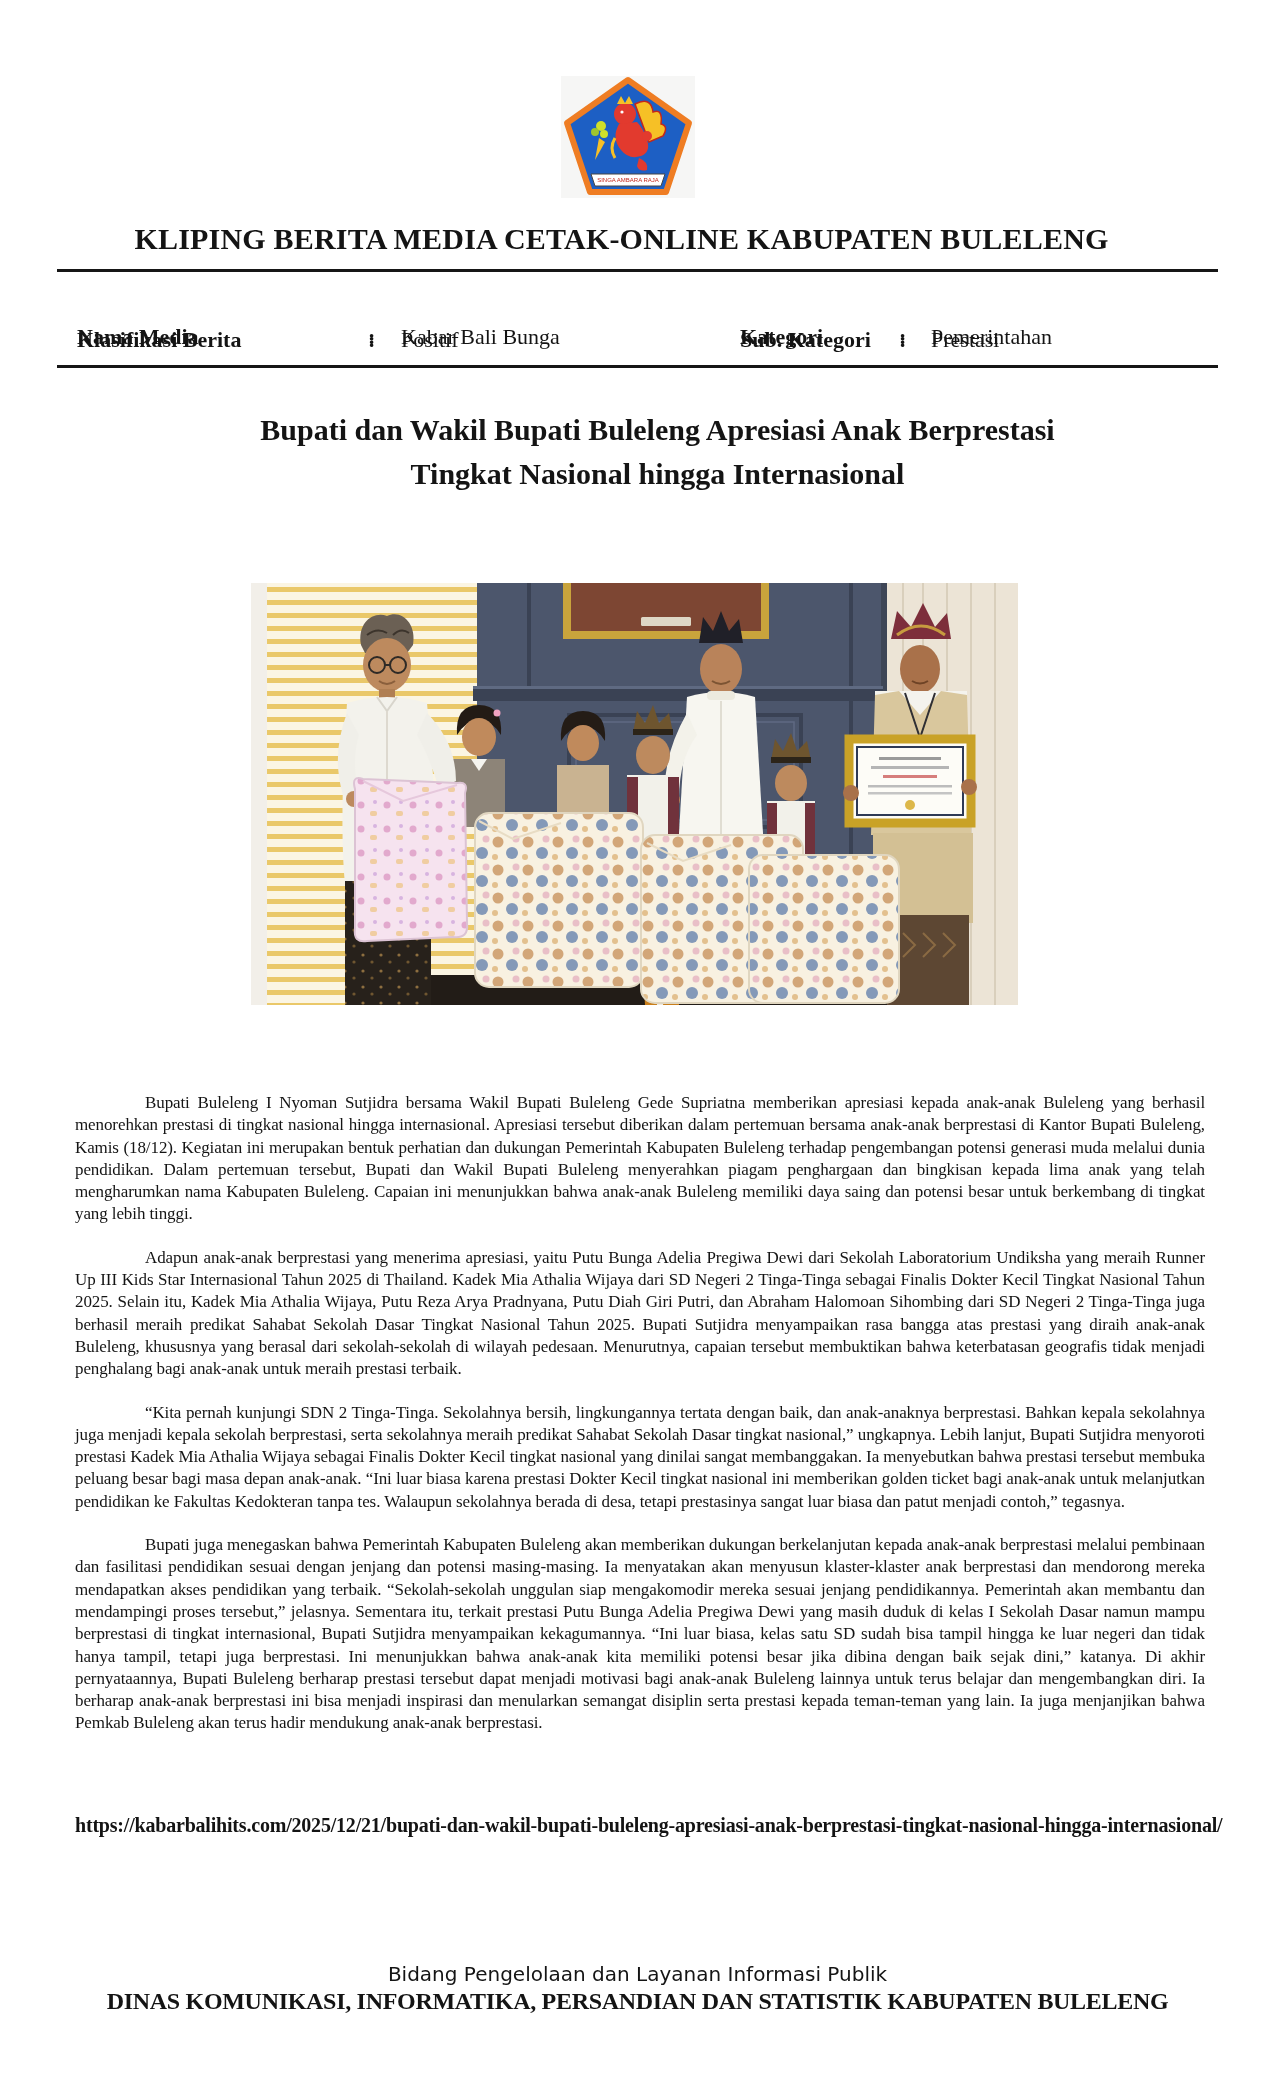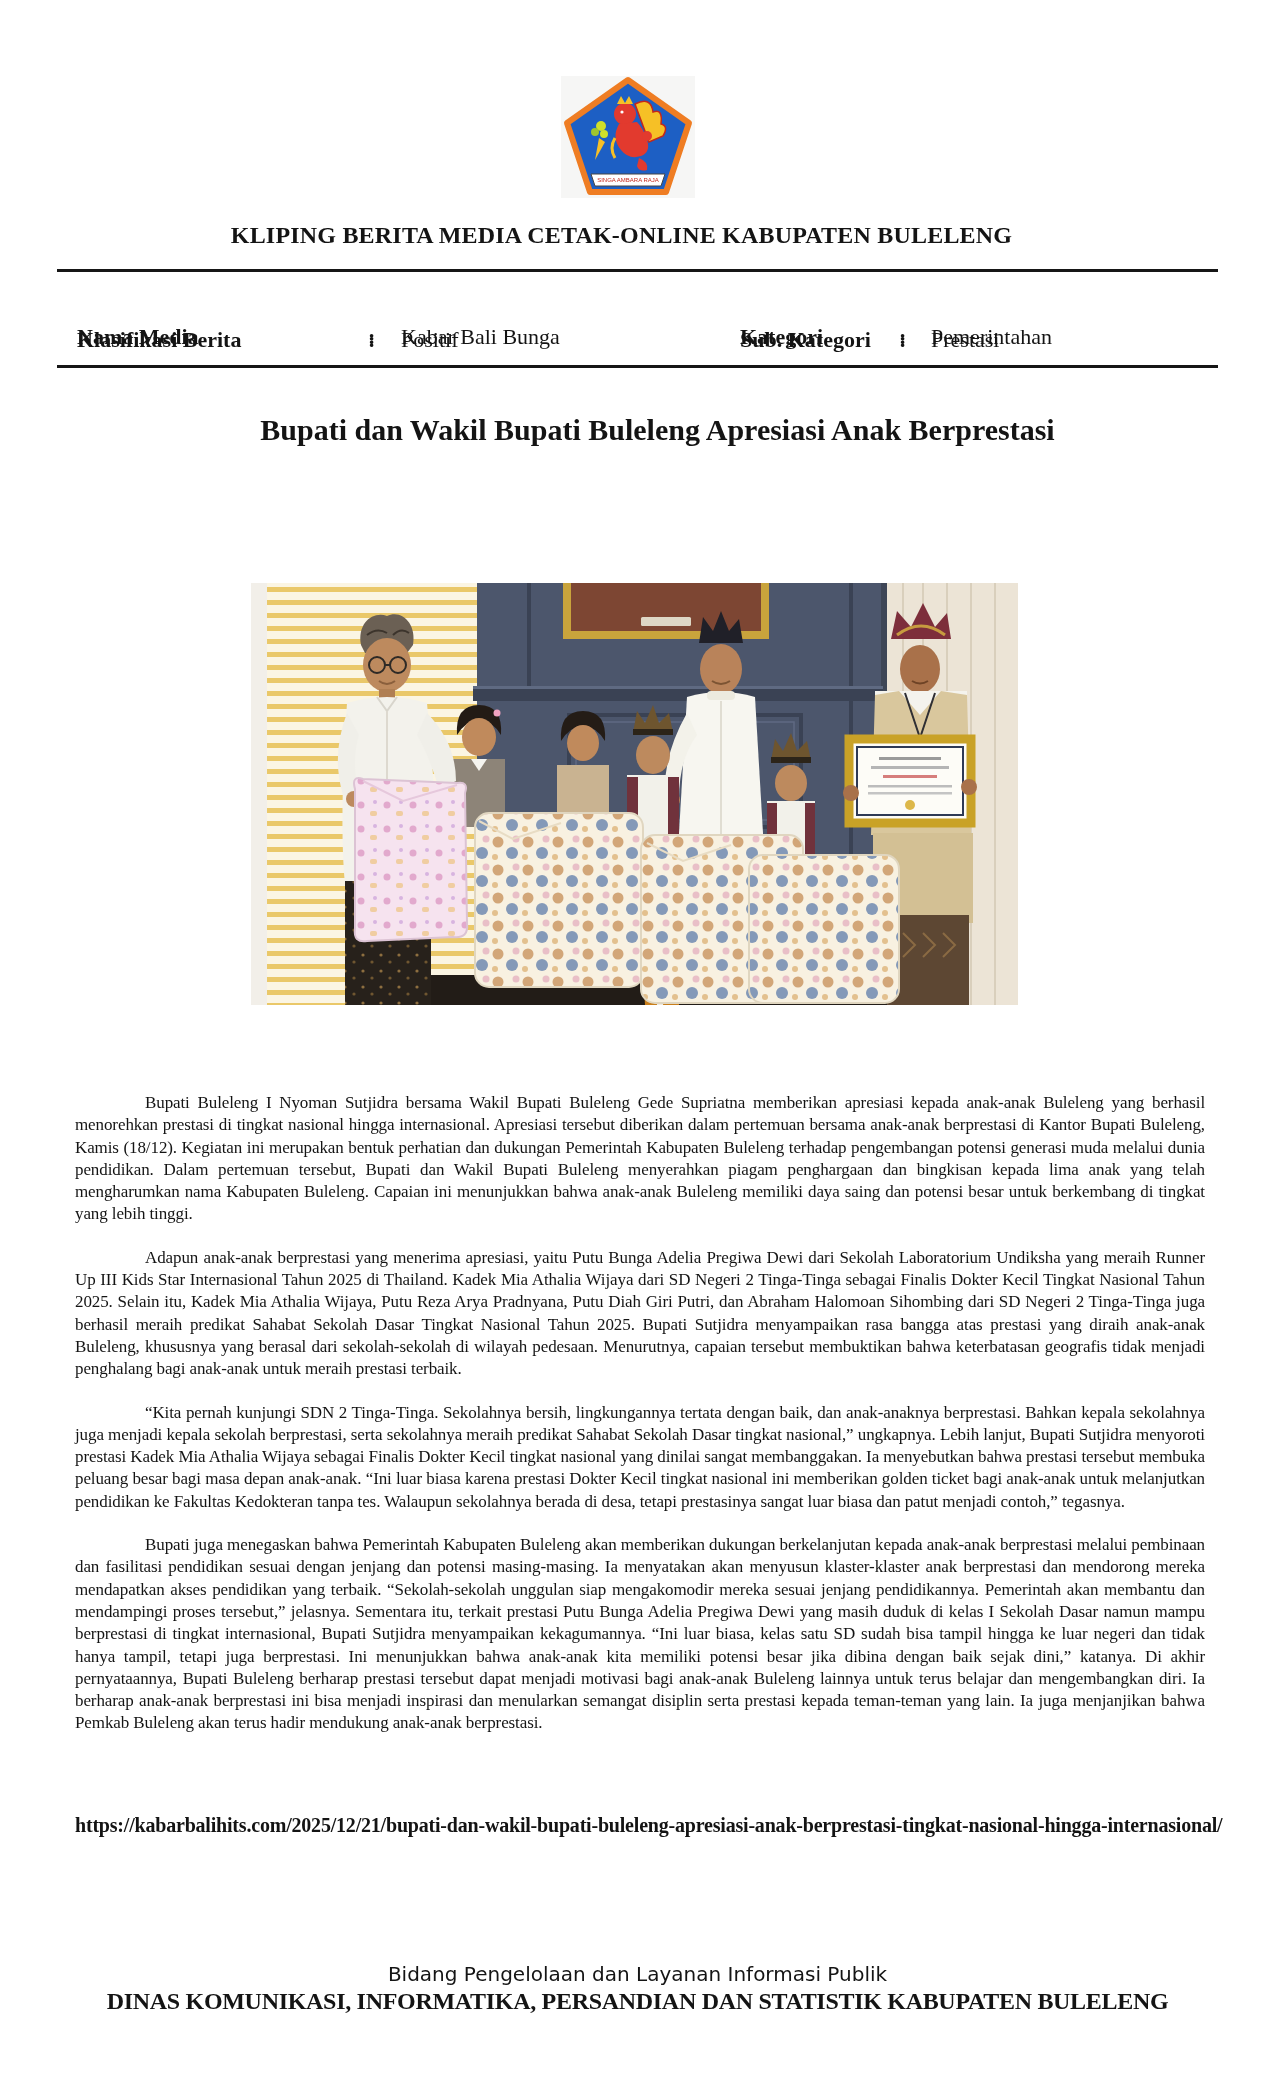"KLIPING BERITA MEDIA CETAK-ONLINE" .main-title { font-size: 24px -> 30px }
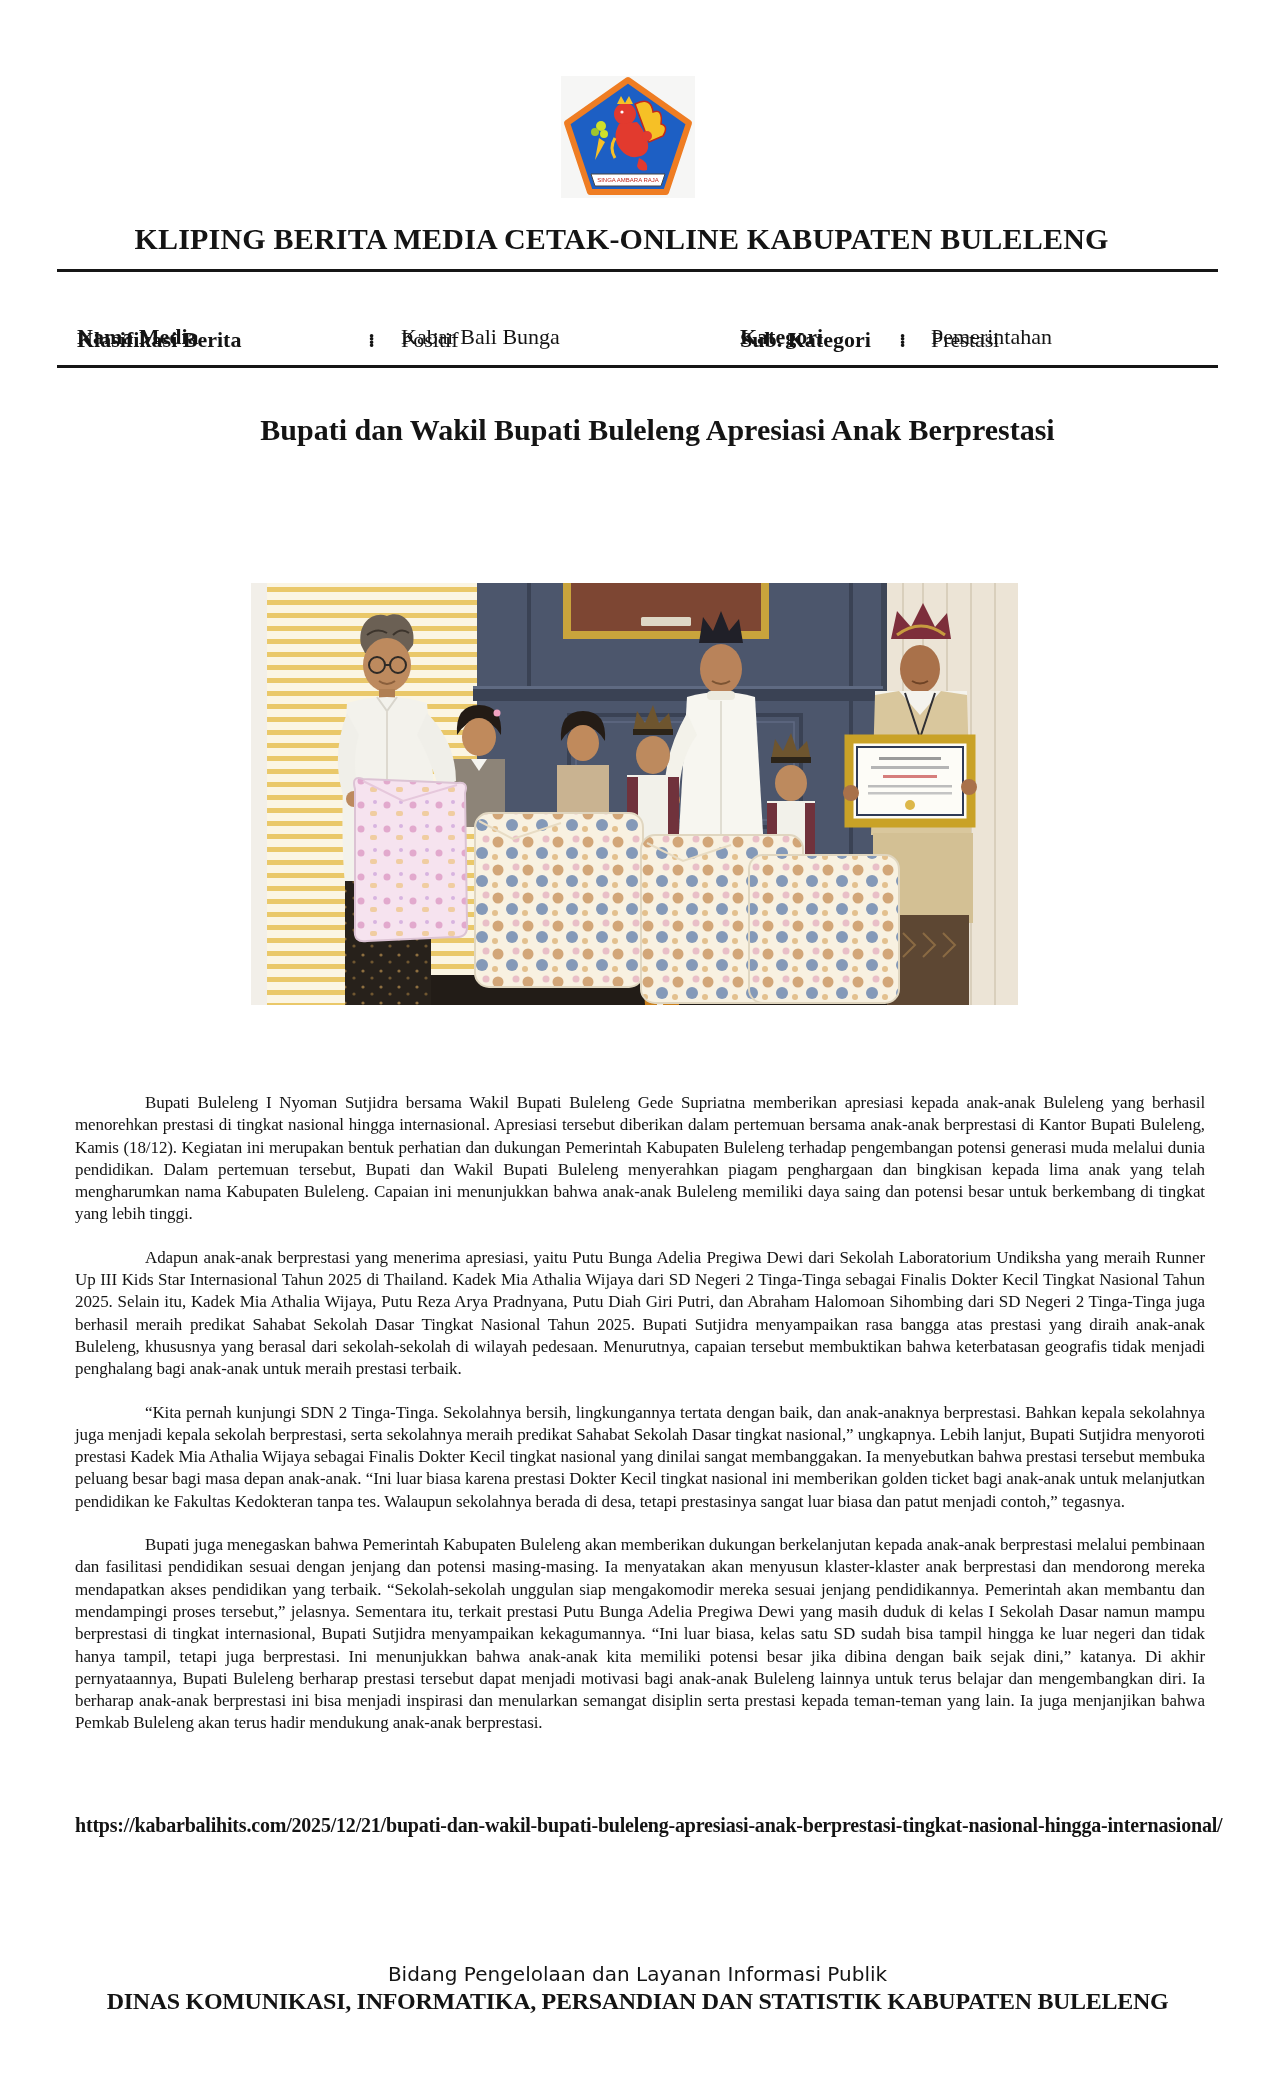"Tingkat Nasional hingga Internasional" span { html: none -> <span>Tingkat Nasional hingga Internasional</span> }
